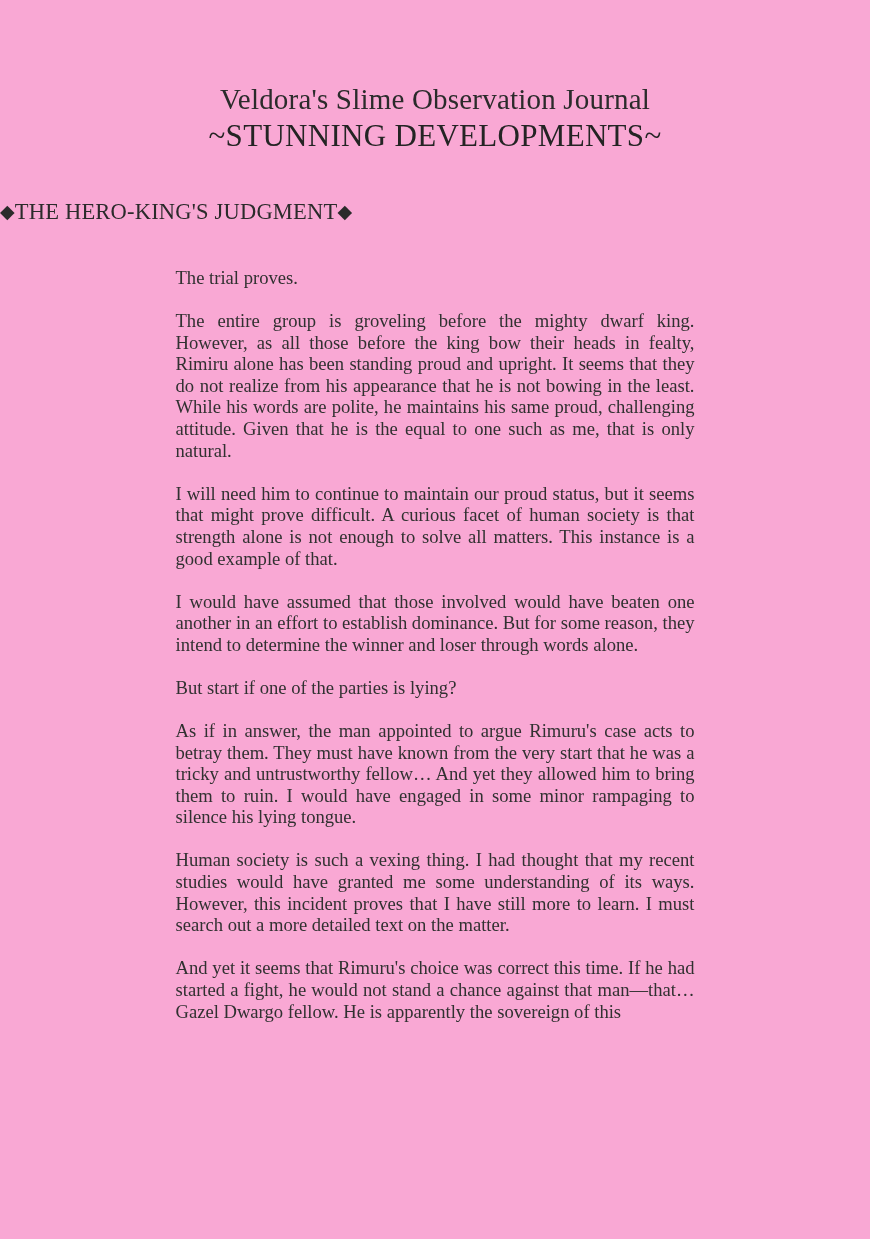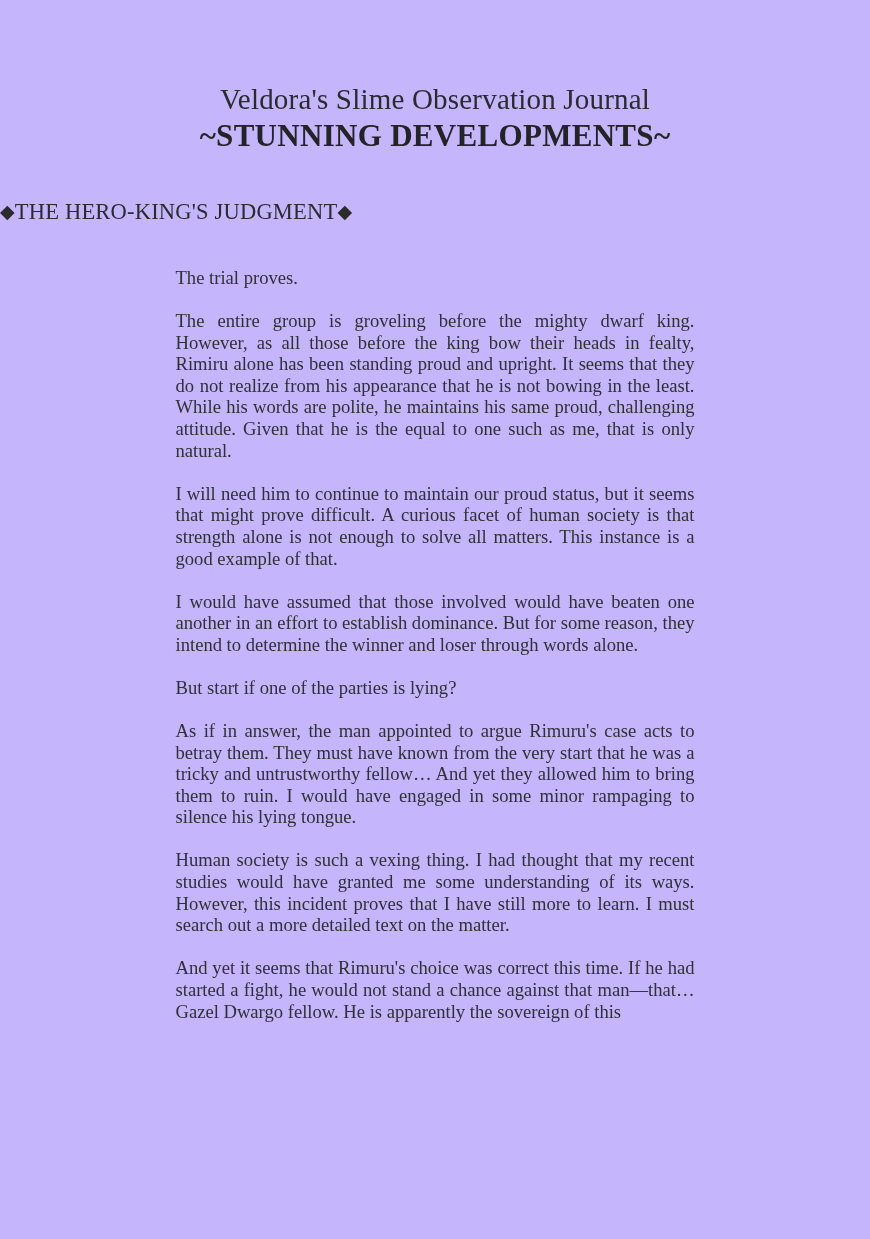"Veldora's Slime Observation Journal" .page { background: #c4b5fd -> #f9a8d4 }
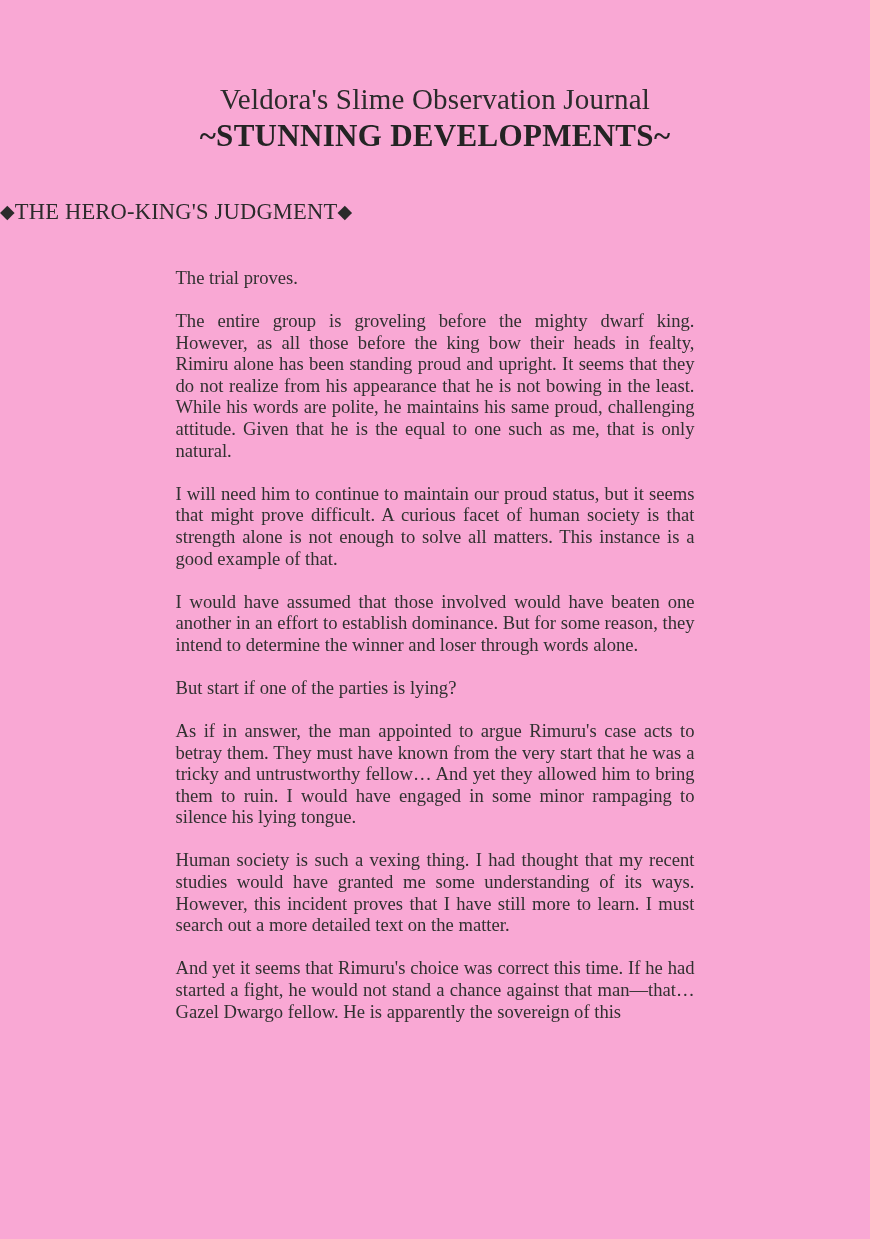"~STUNNING DEVELOPMENTS~" .title-line-2 { font-weight: bold -> normal }
